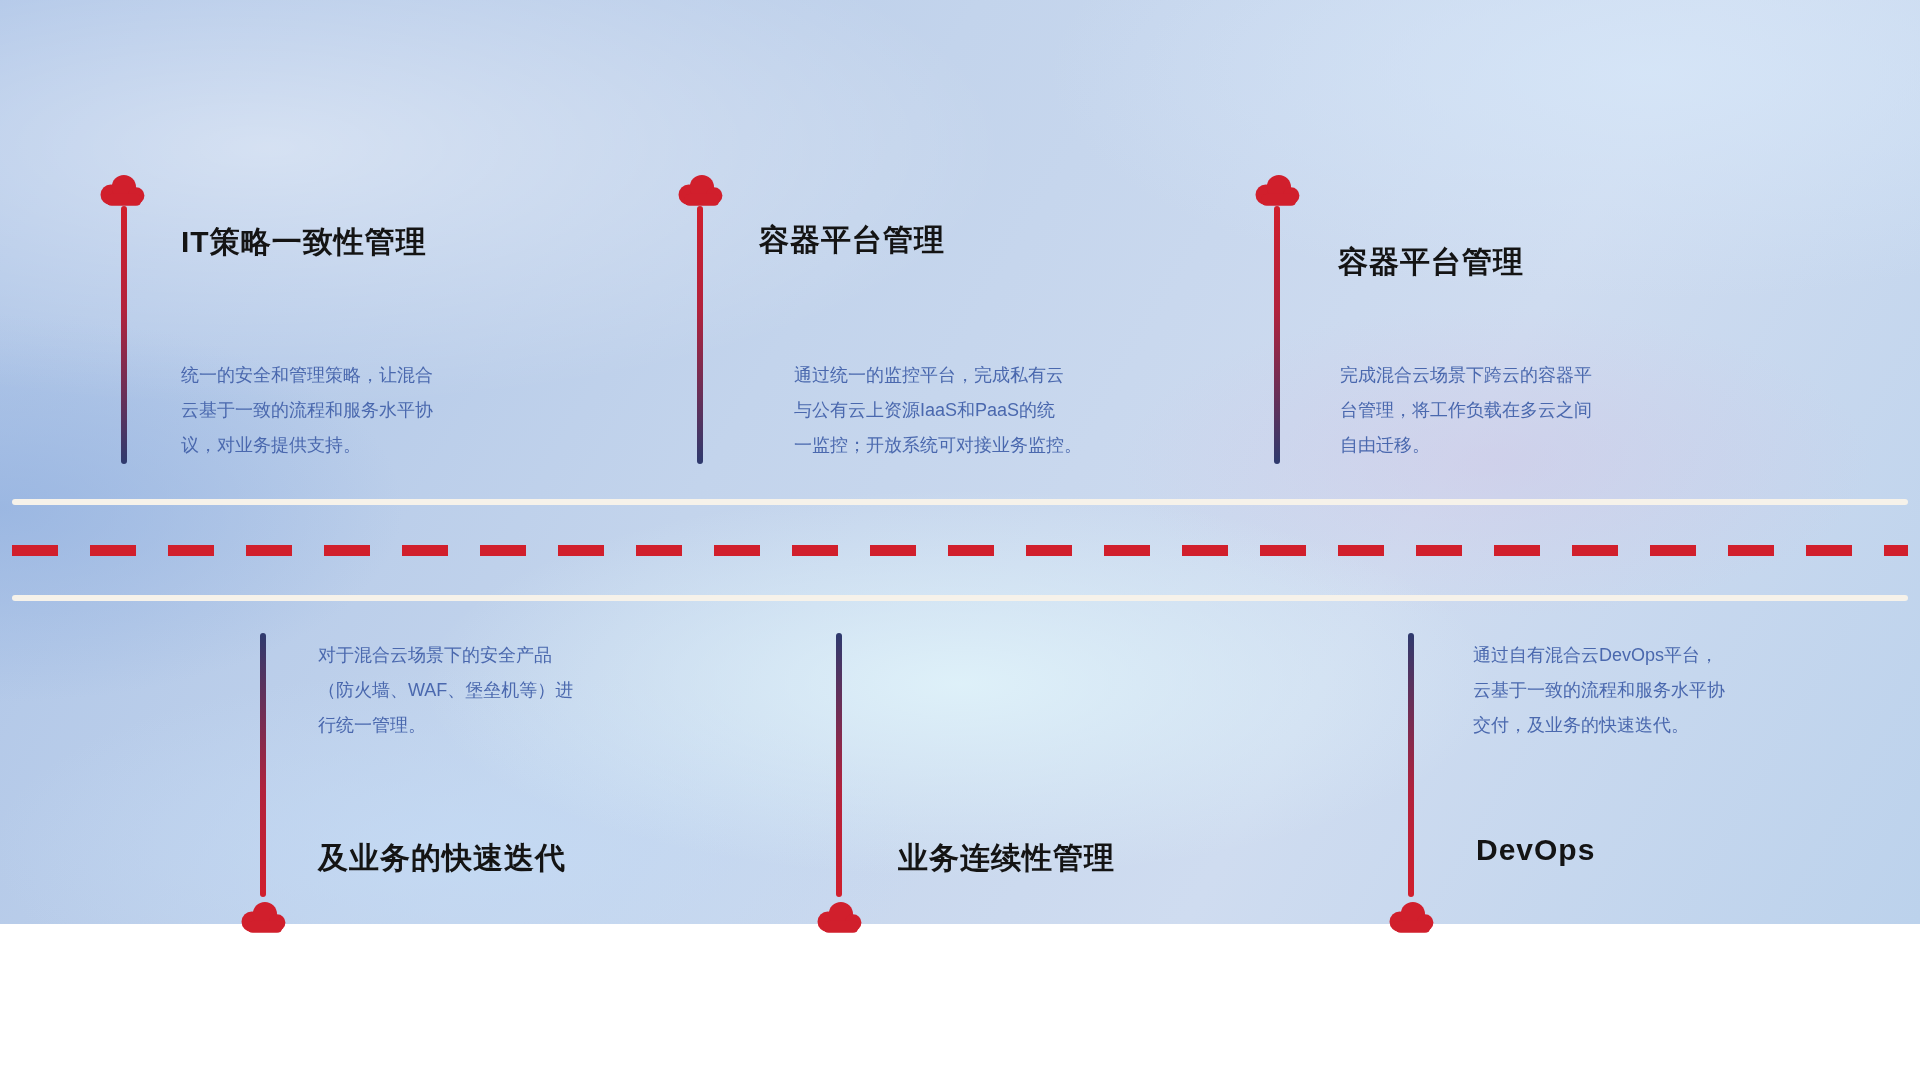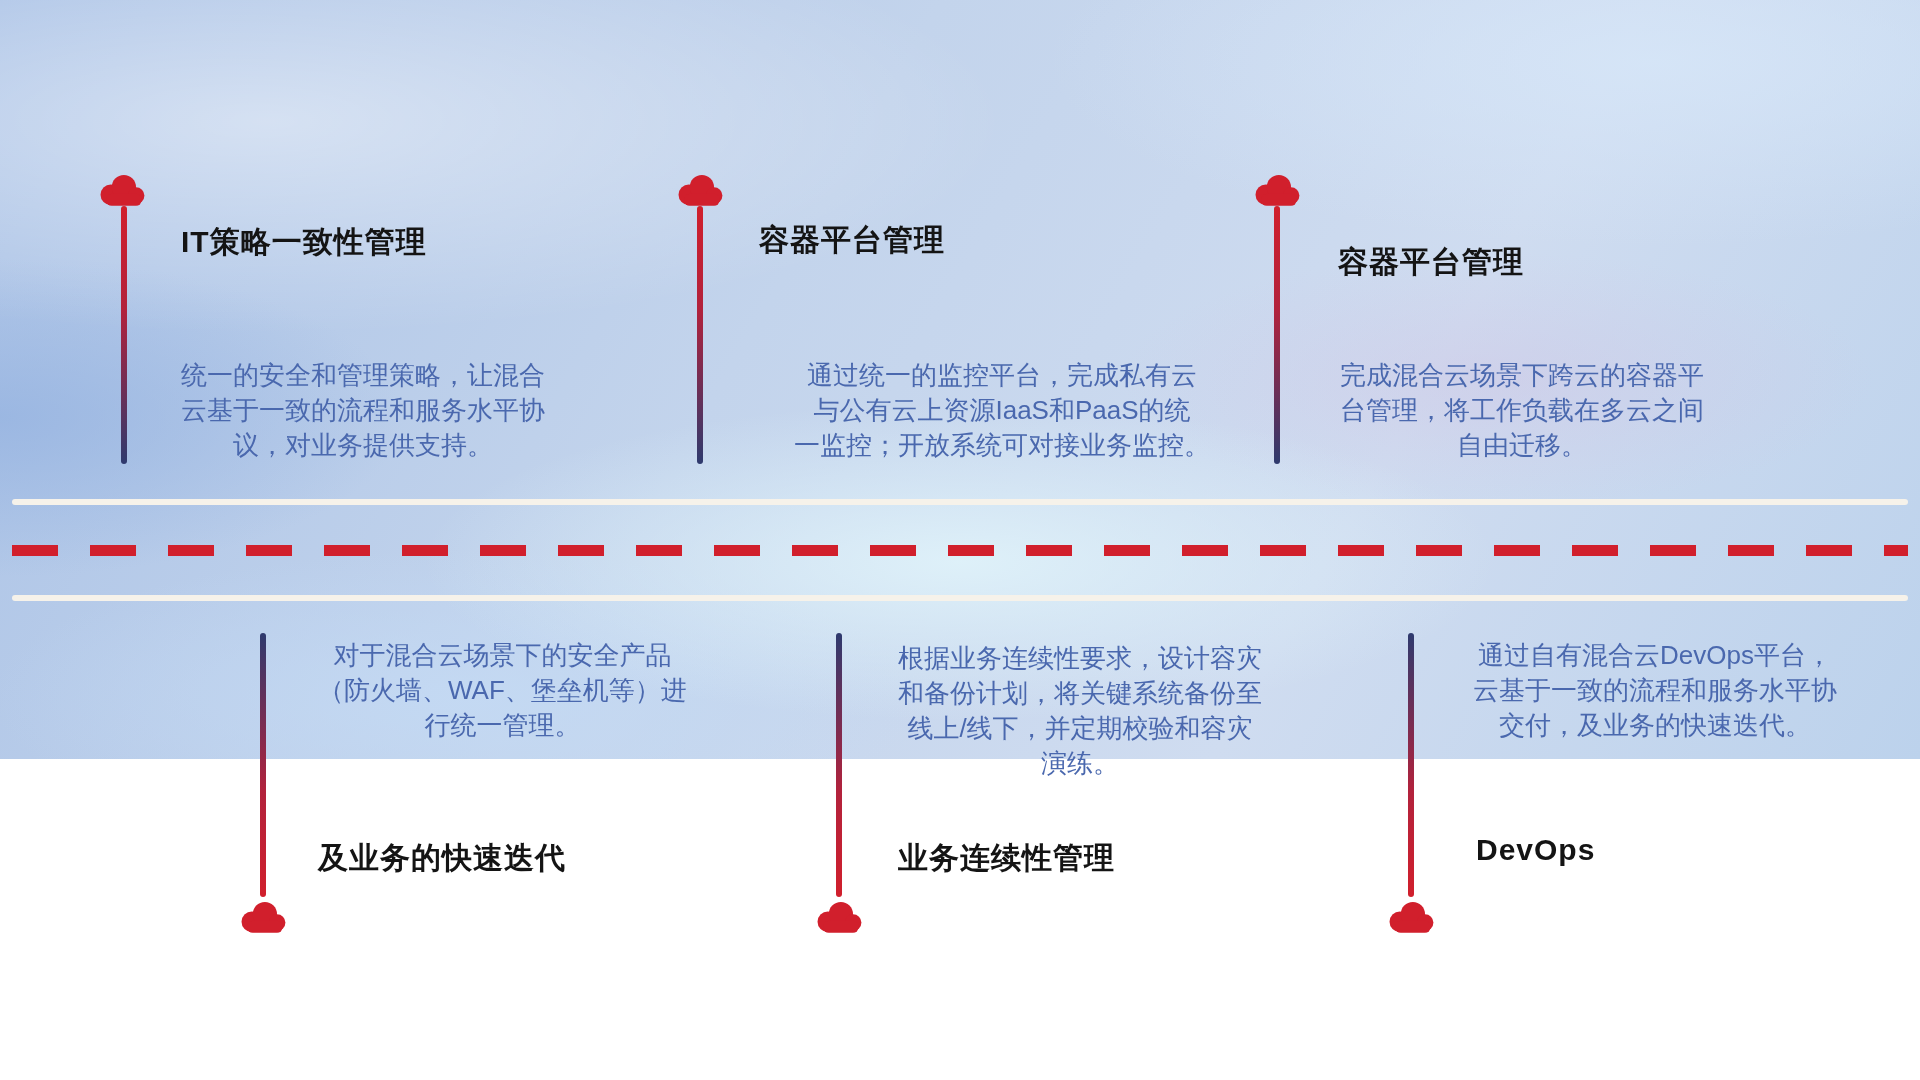"IT策略一致性管理" .stage { height: 759px -> 924px }
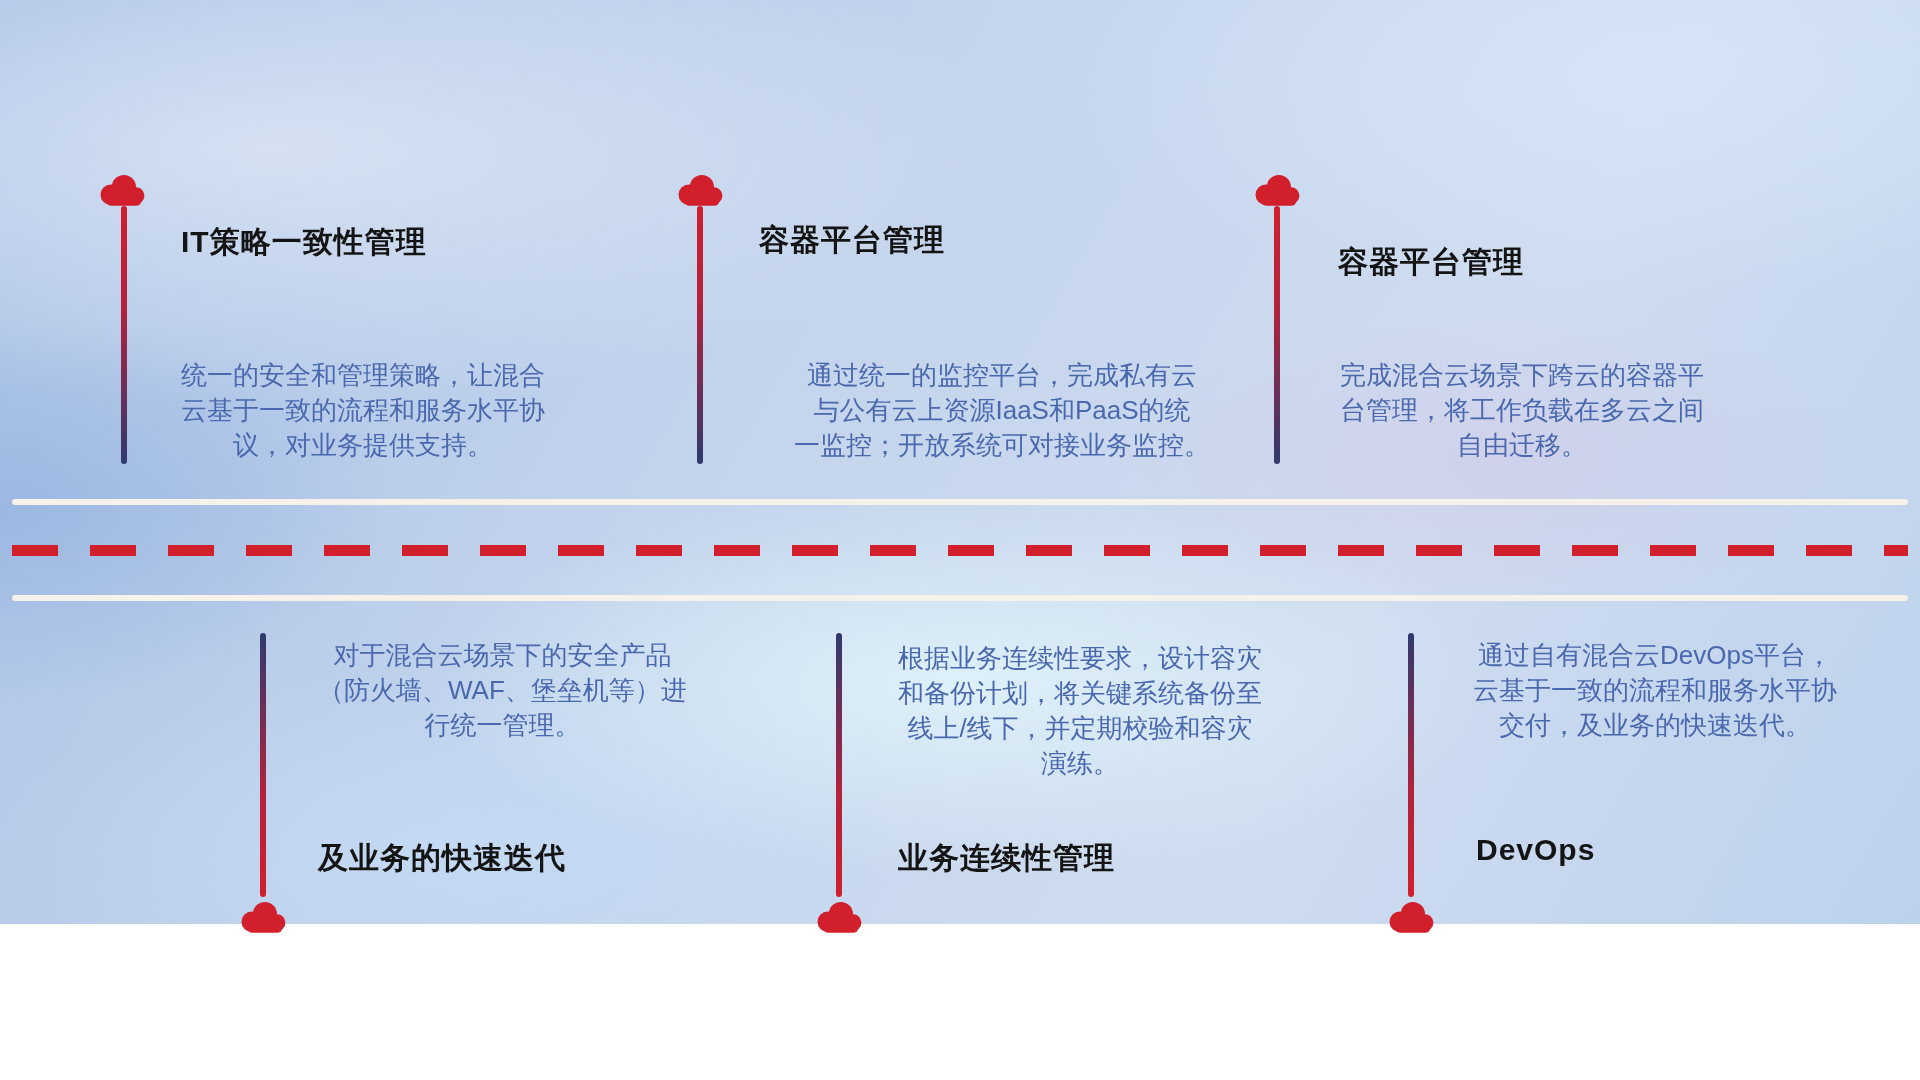"统一的安全和管理策略，让混合" .desc { font-size: 26px -> 18px; text-align: center -> none }
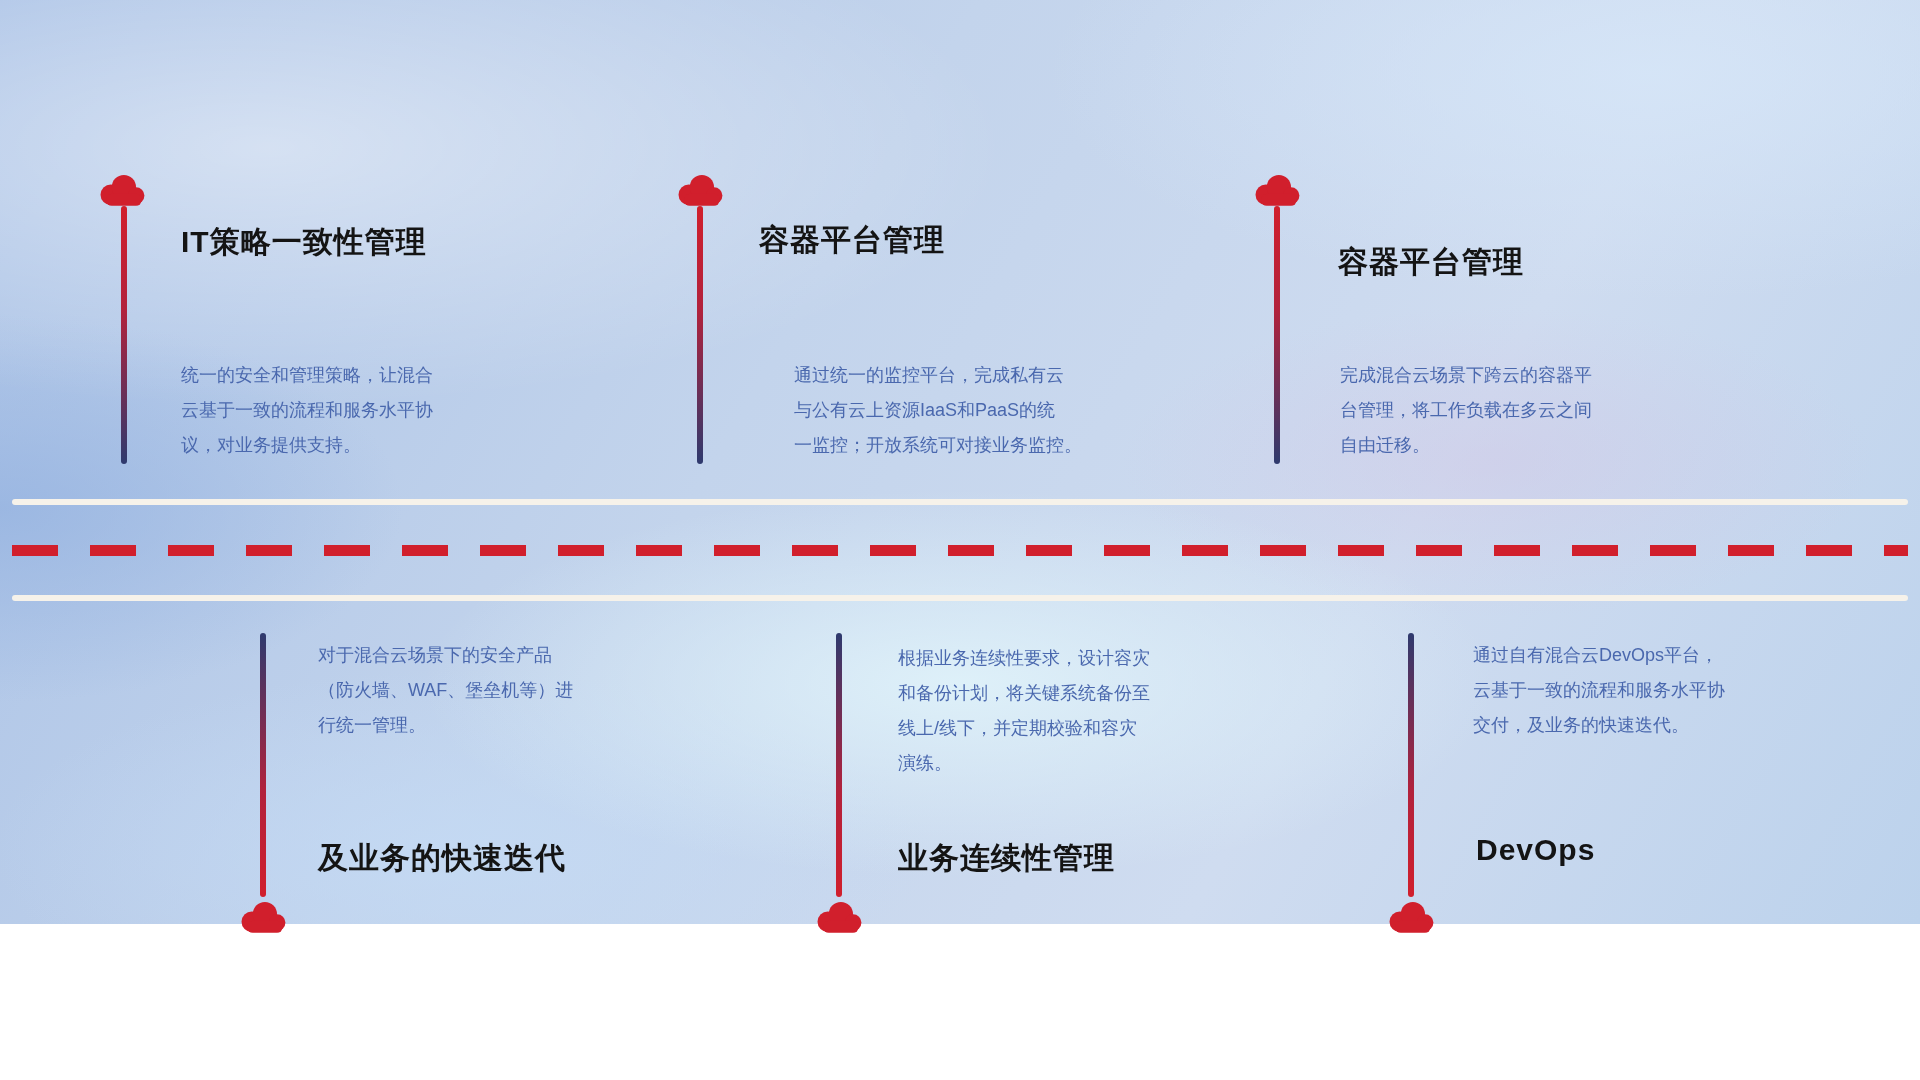"根据业务连续性要求，设计容灾" div.desc { html: <div>根据业务连续性要求，设计容灾 和备份计划，将关键系统备份至 线上/线下，并定期校验和容灾 演练。</div> -> none }
